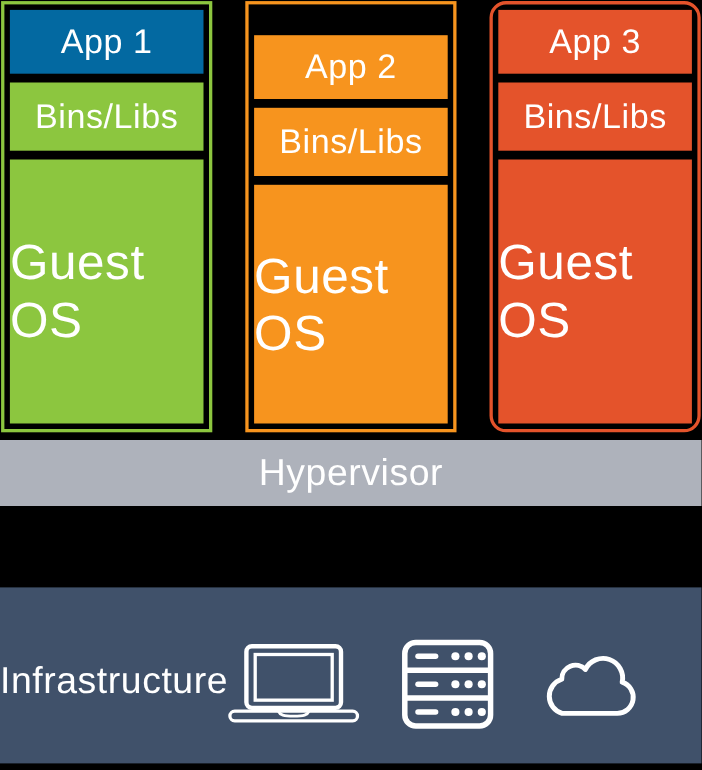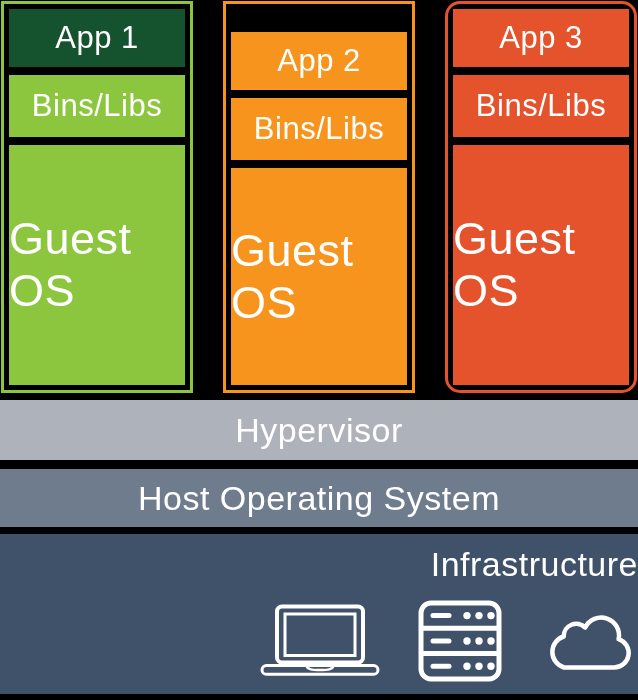"App 1" div.block { background: #14532d -> #0369a1 }
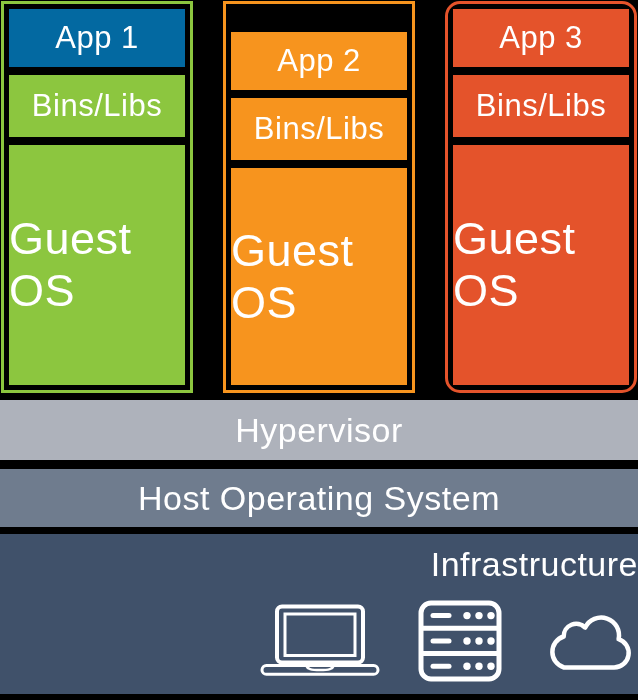"Host Operating System" div.bar { html: <div>Host Operating System</div> -> none }
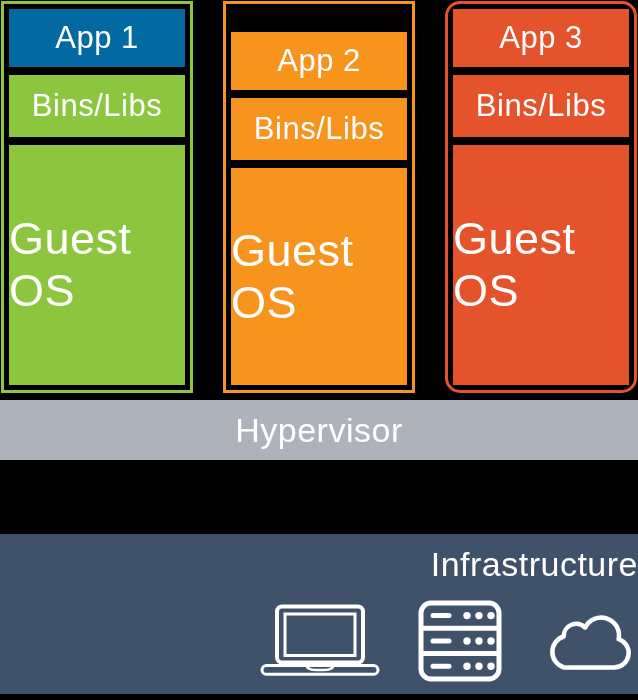"Infrastructure" .infra { align-items: flex-end -> center; flex-direction: column -> row }
